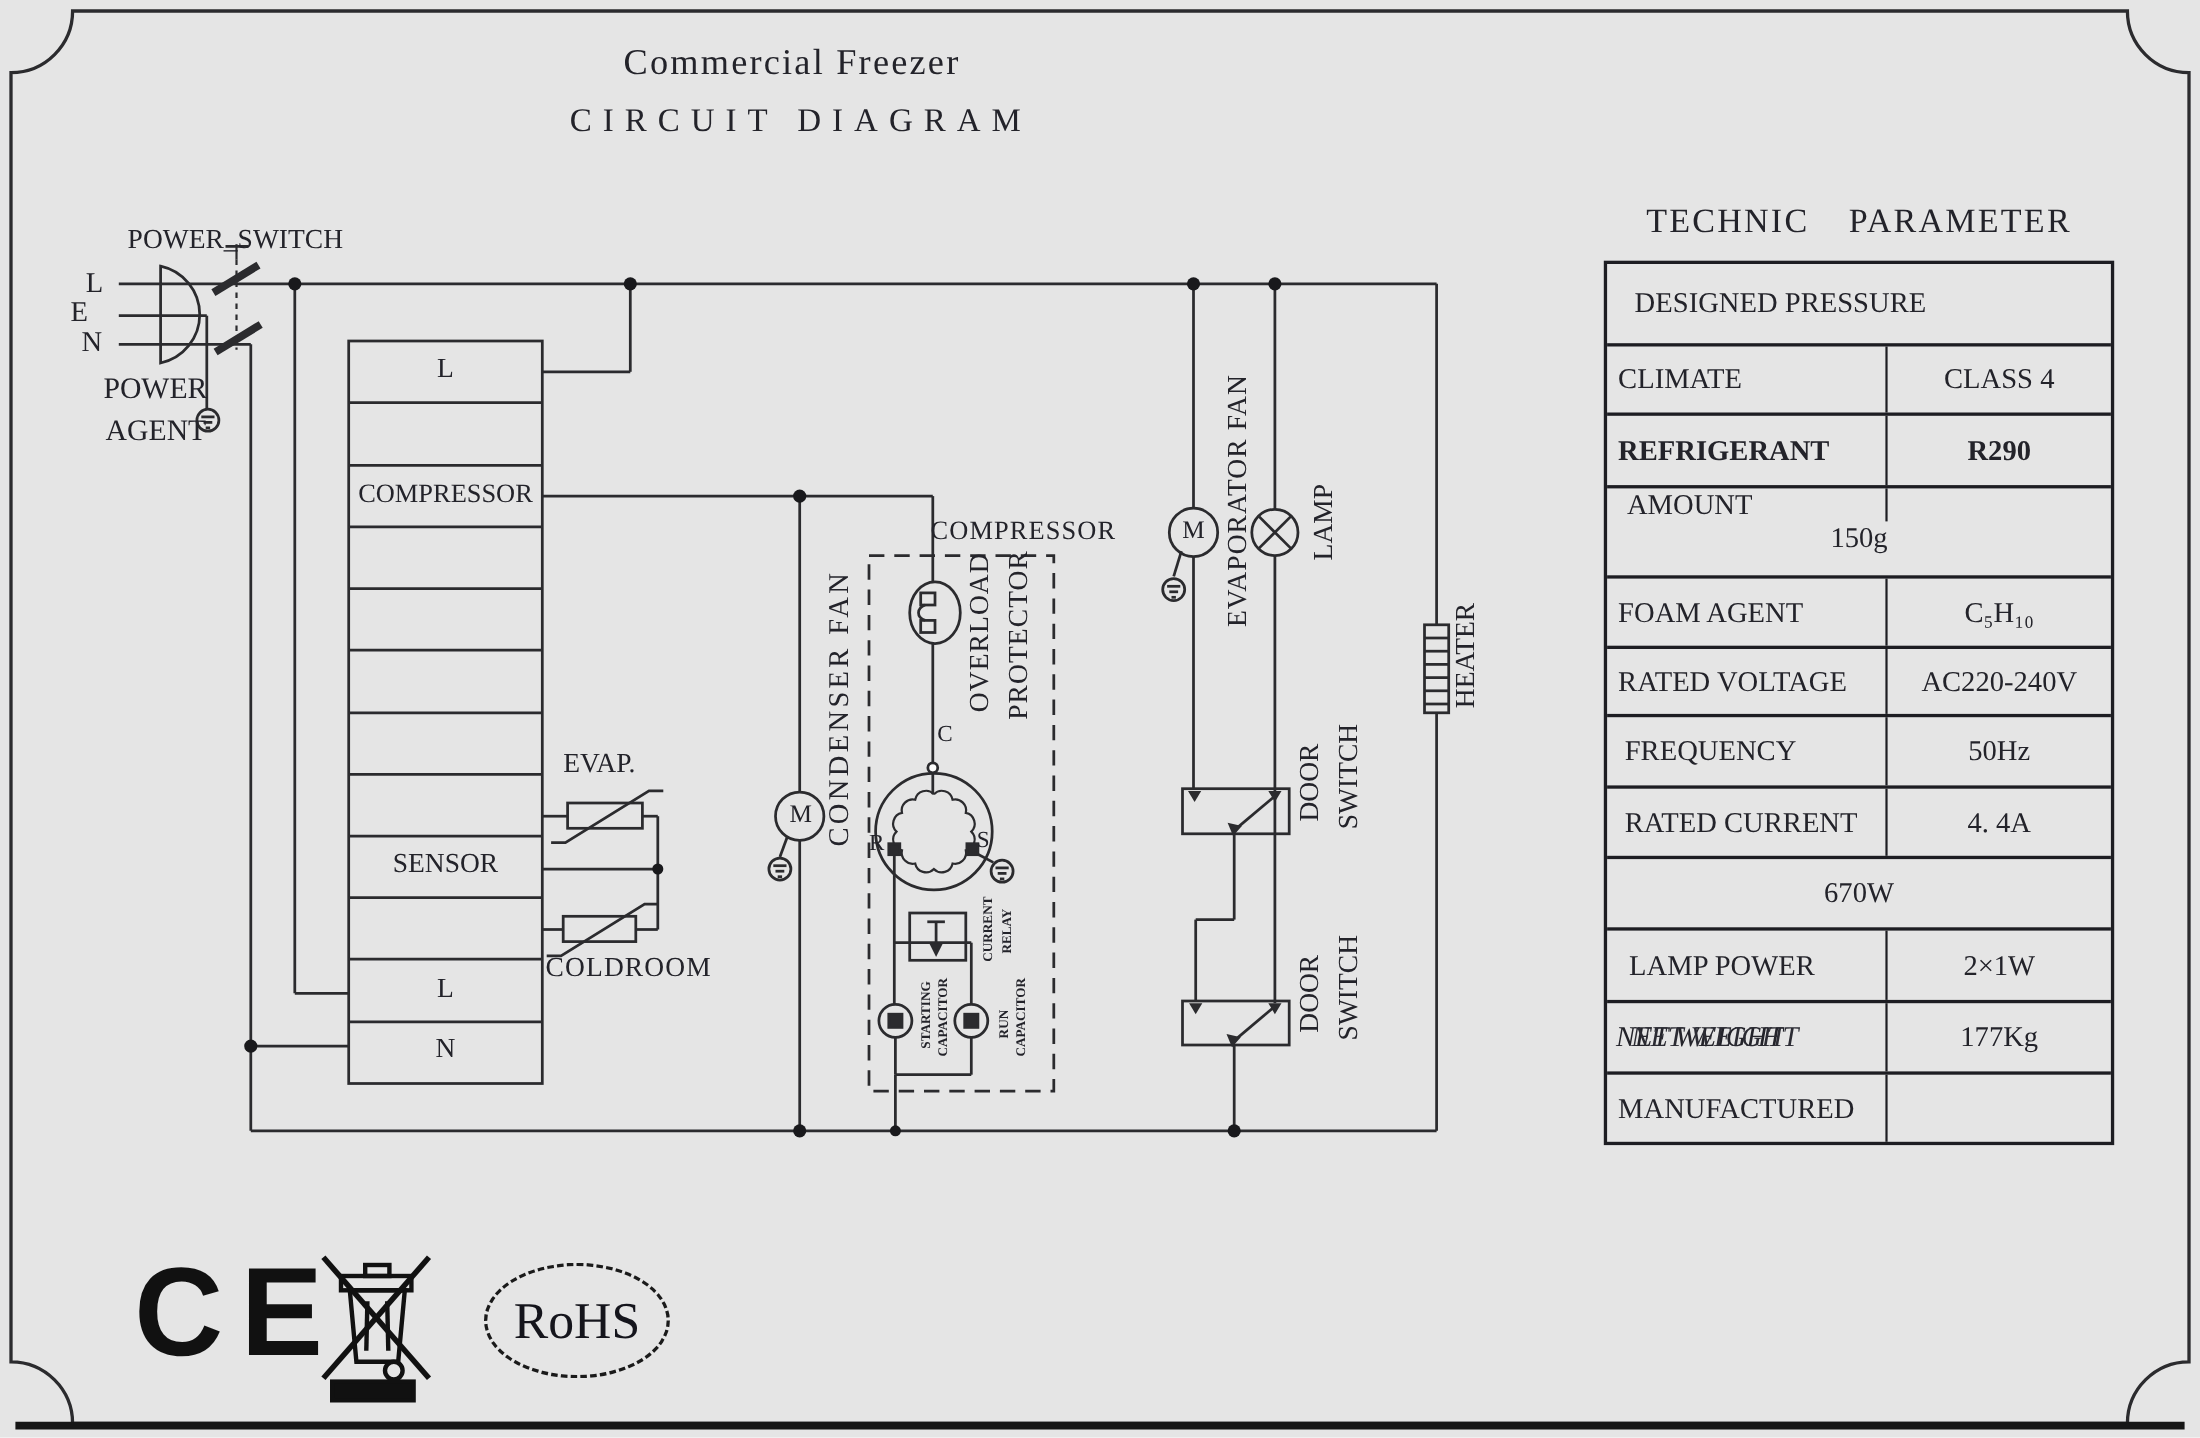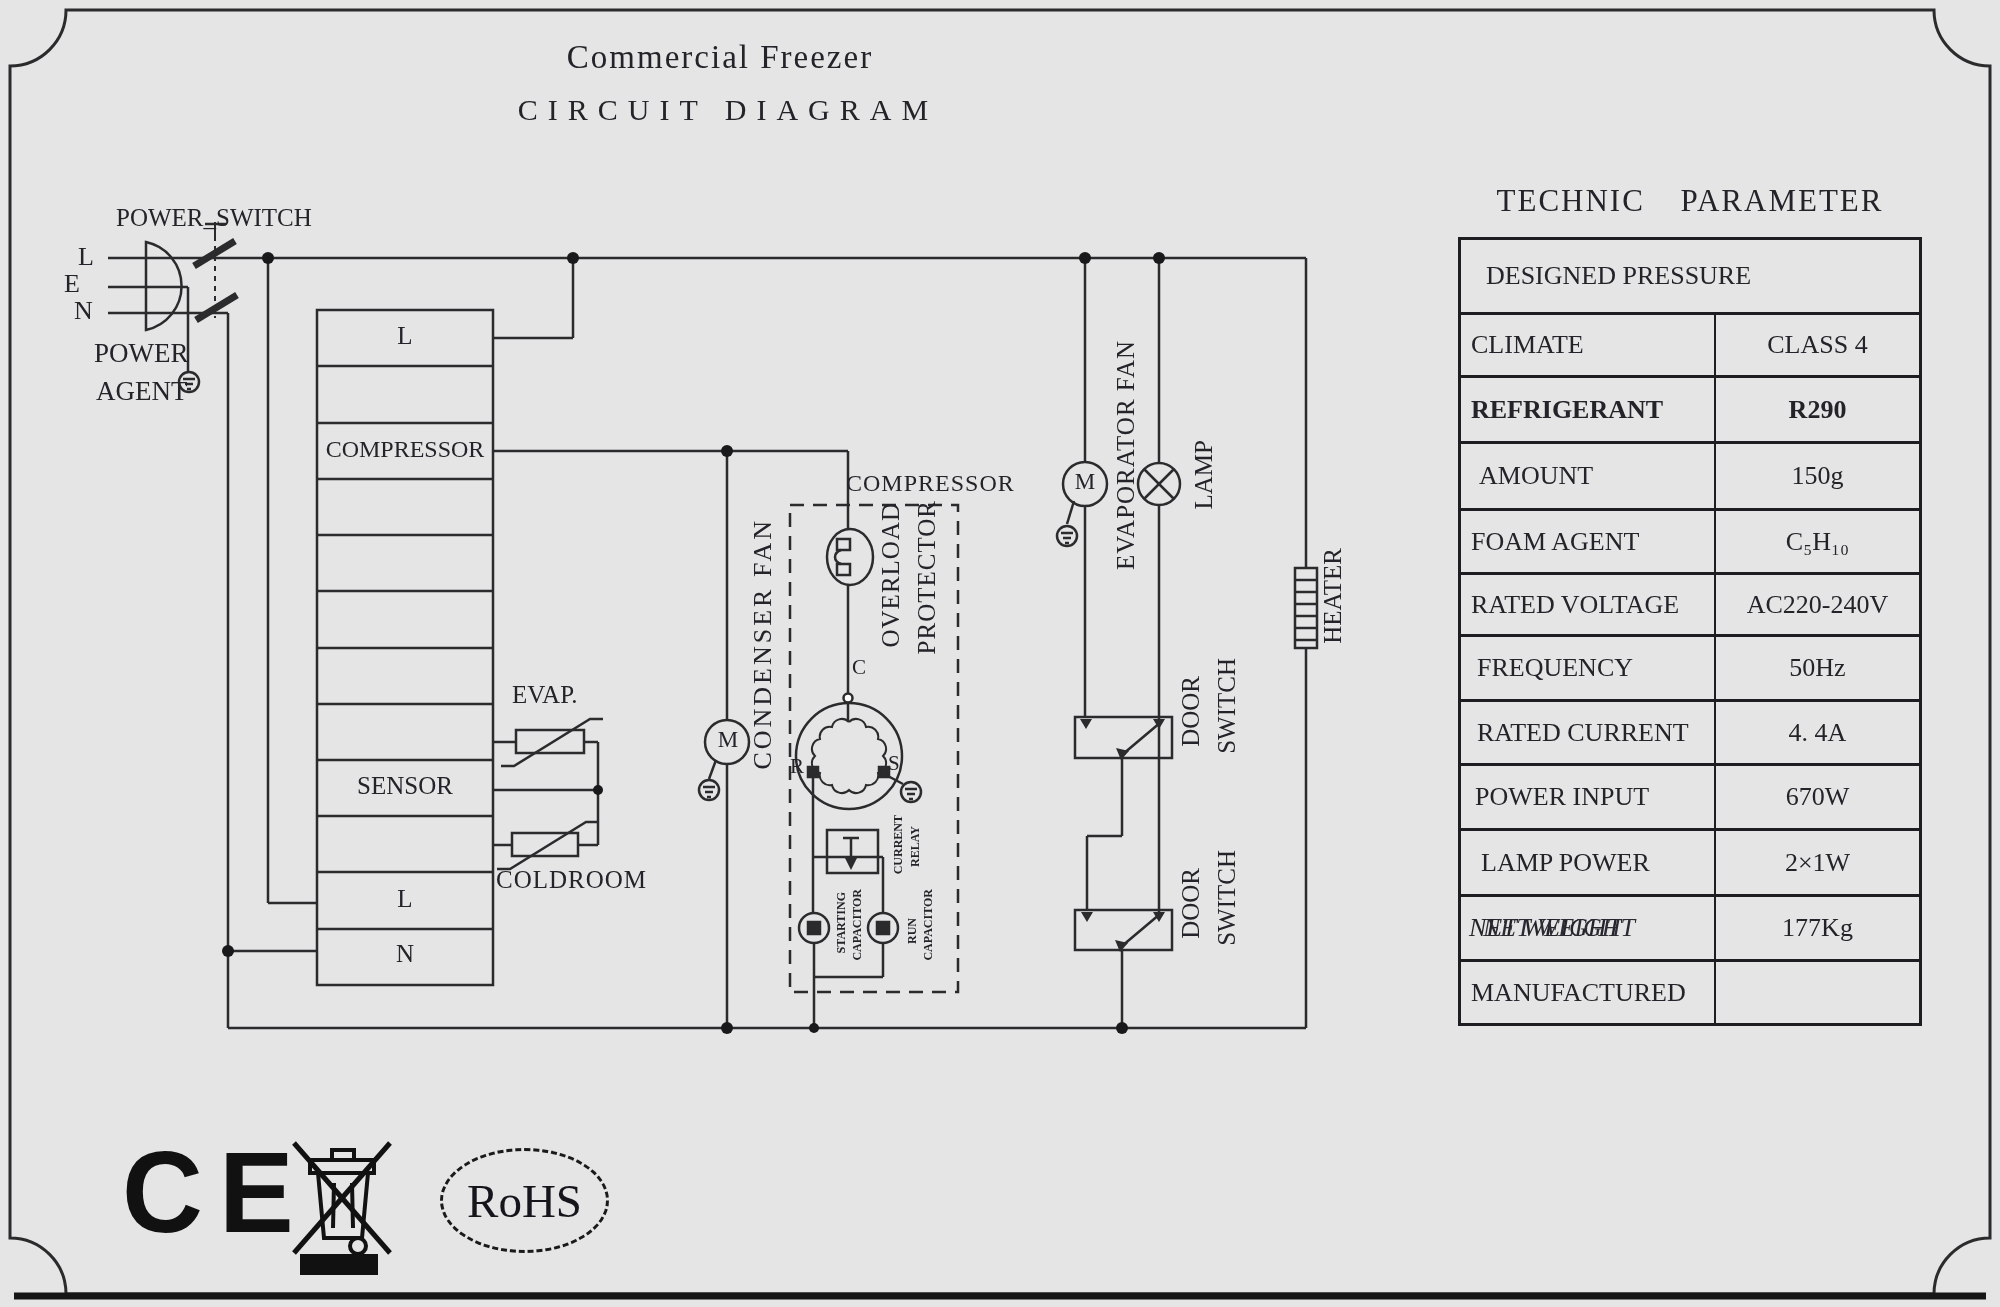"AMOUNT" div.trow { flex-direction: none -> column; height: 67px -> 82px }
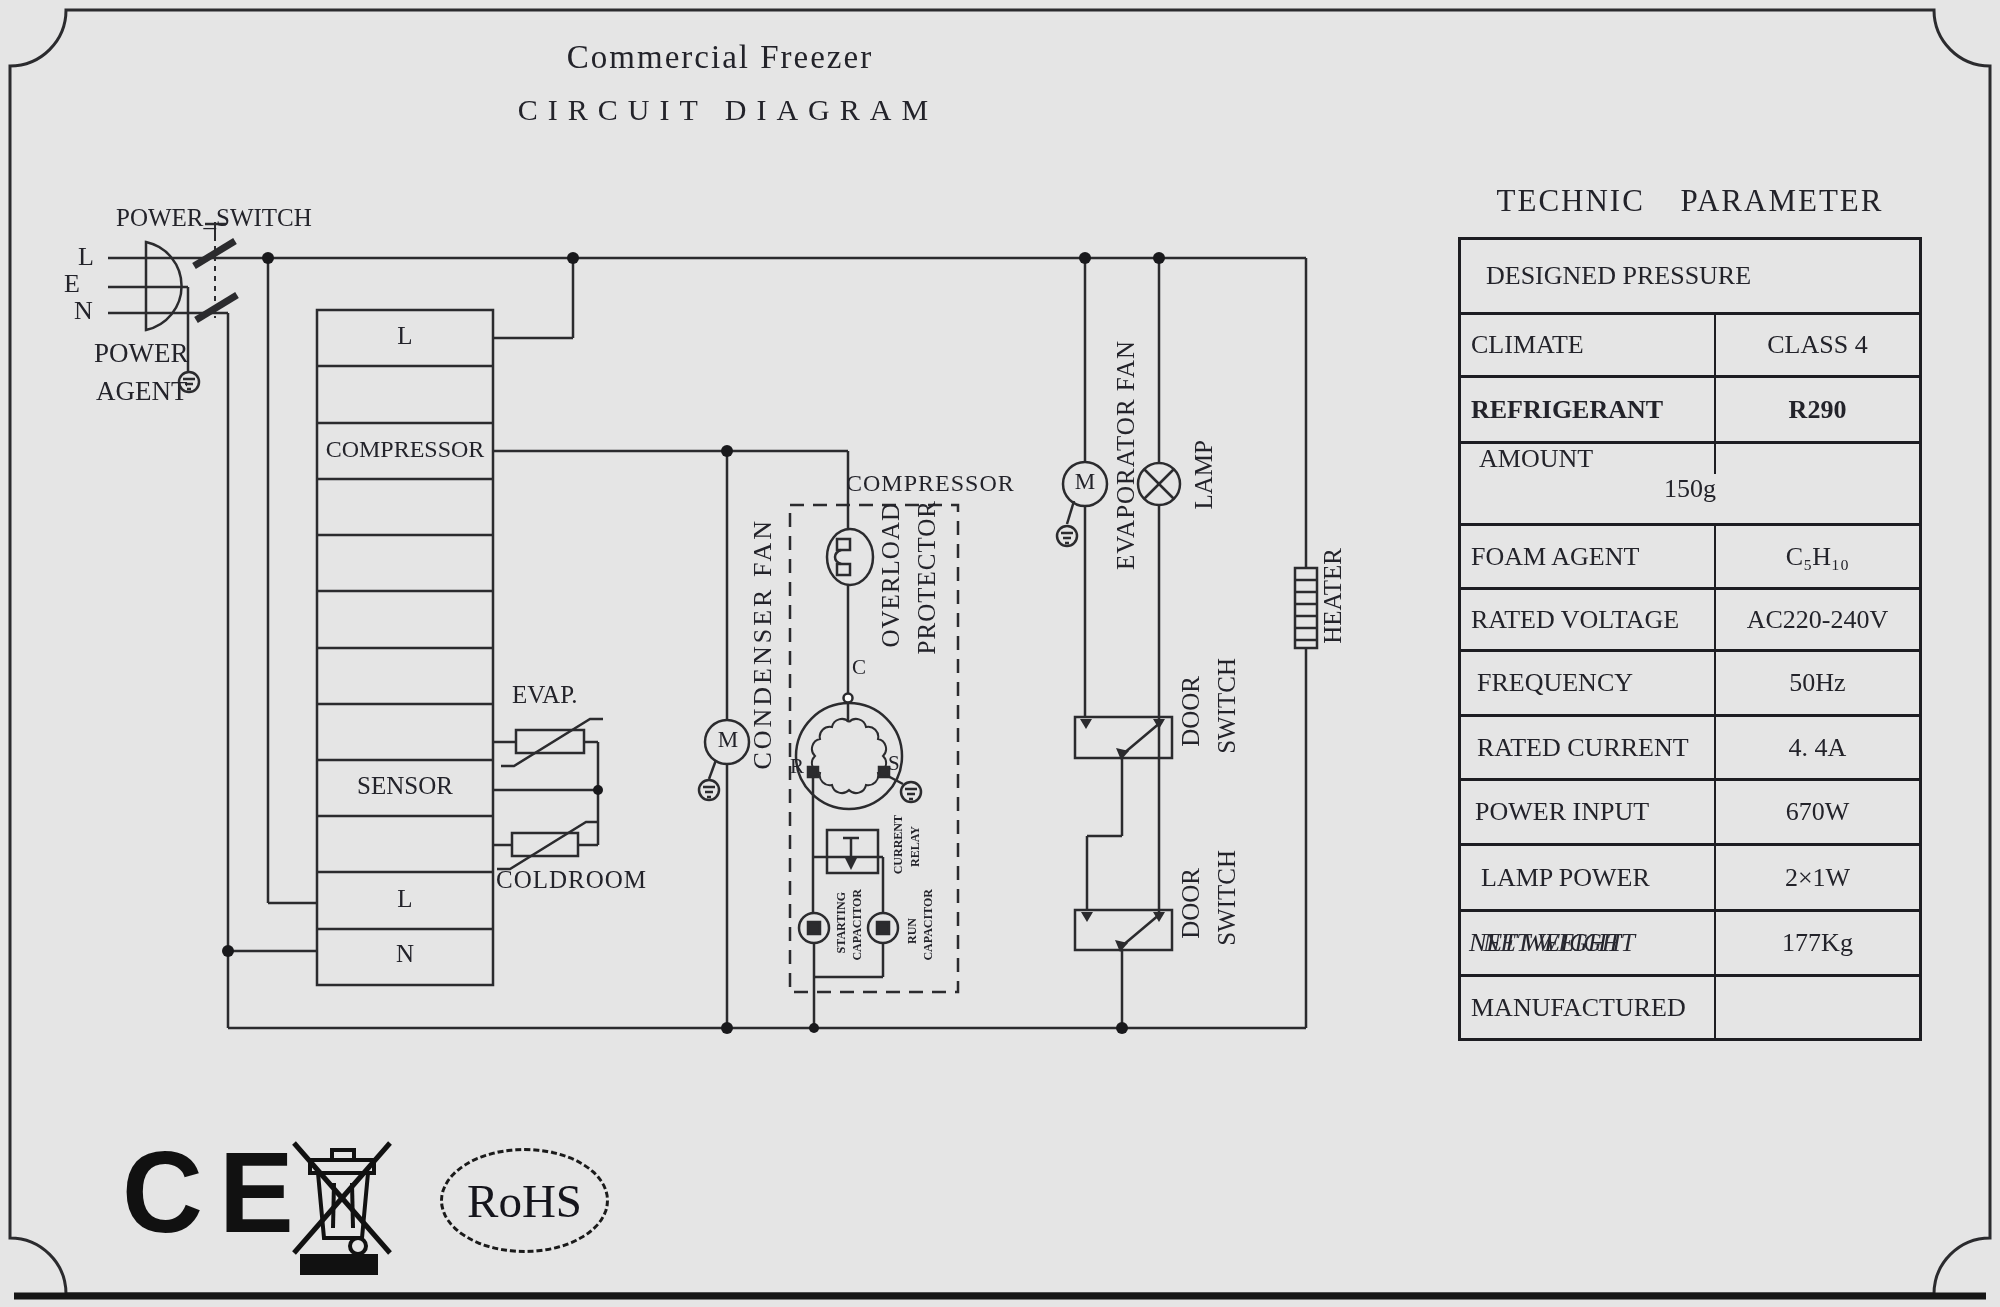"POWER INPUT" div.tlab { html: <div>POWER INPUT</div> -> none }
